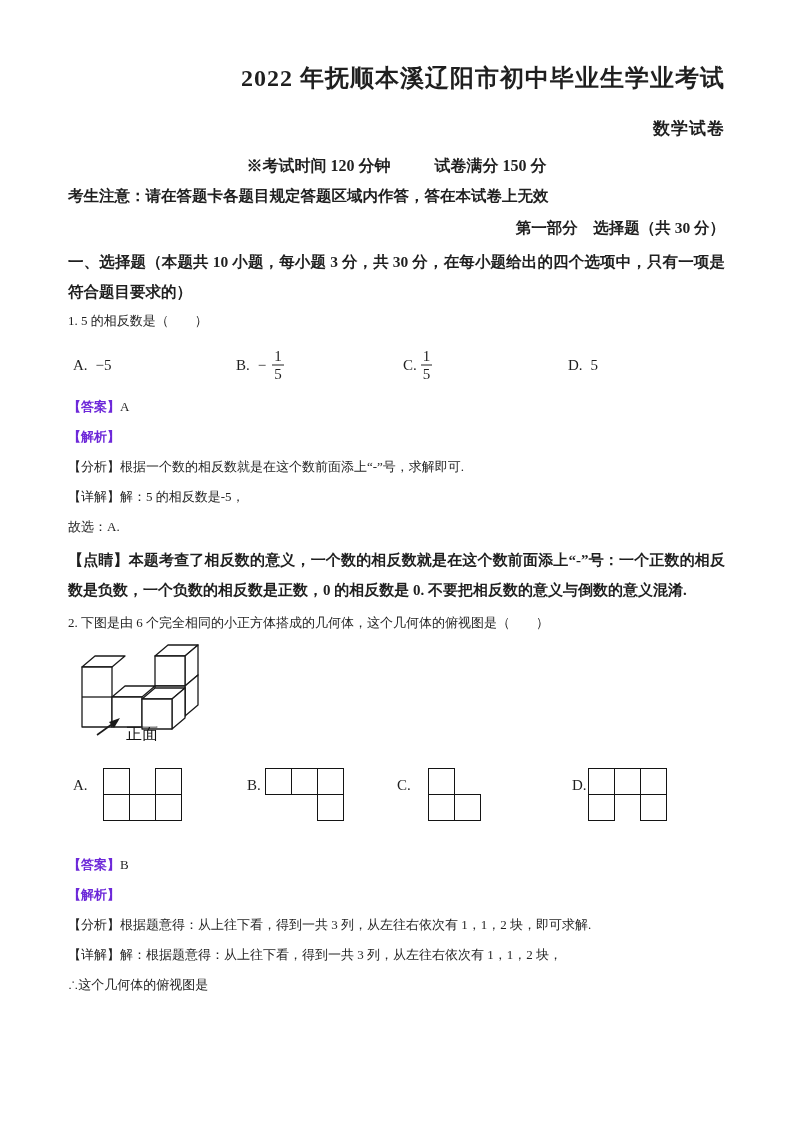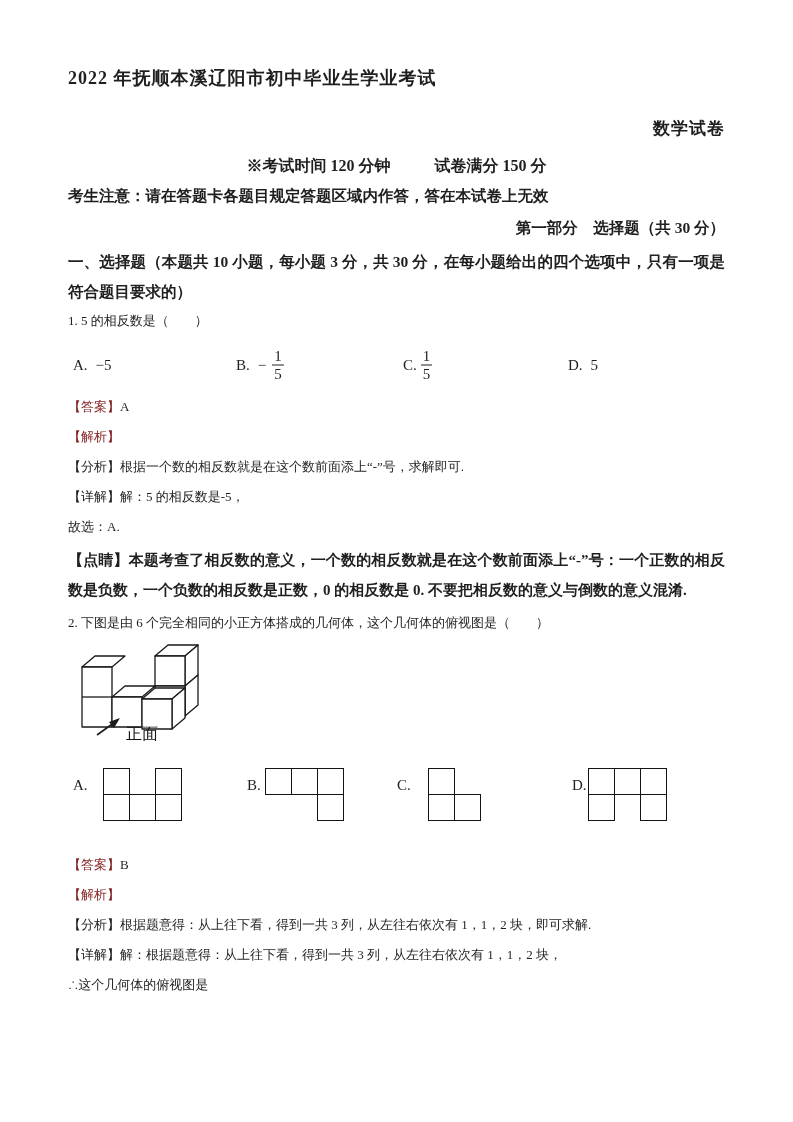"2022 年抚顺本溪辽阳市初中毕业生学业考试" .title { font-size: 18px -> 24px; text-align: left -> right }
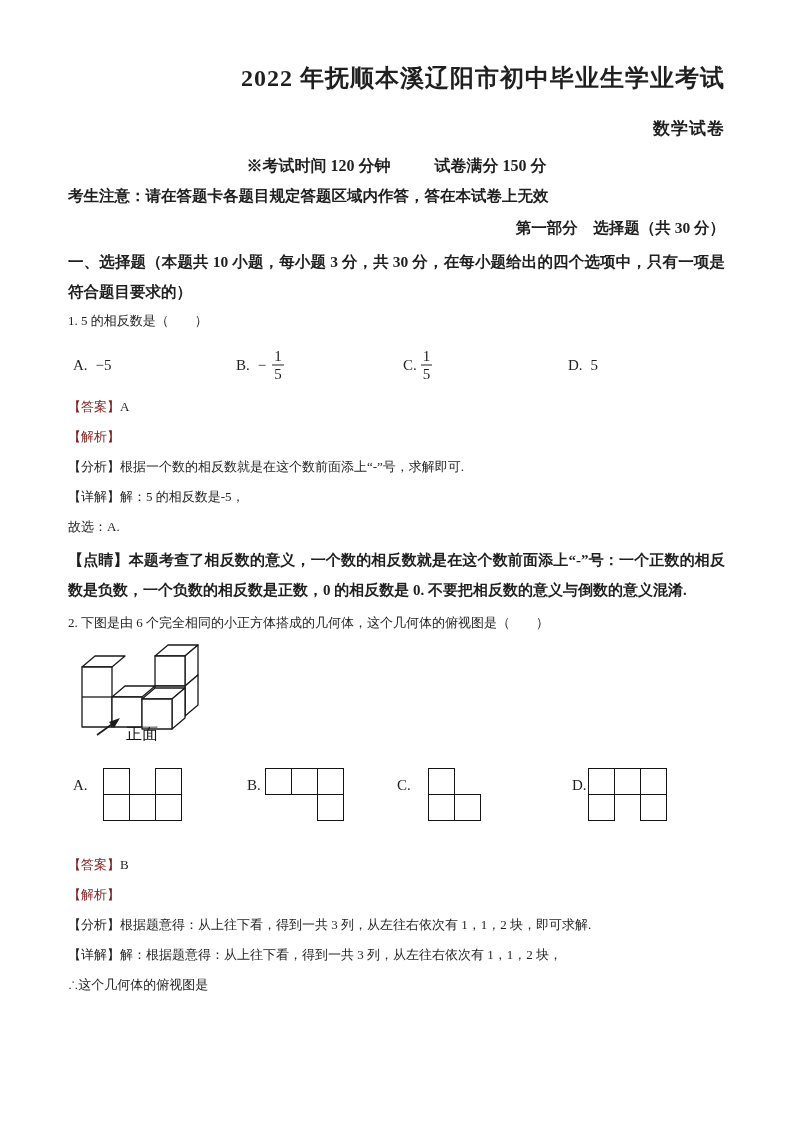"【答案】" .blue { color: #7f1d1d -> #6d28d9; font-weight: none -> bold }
